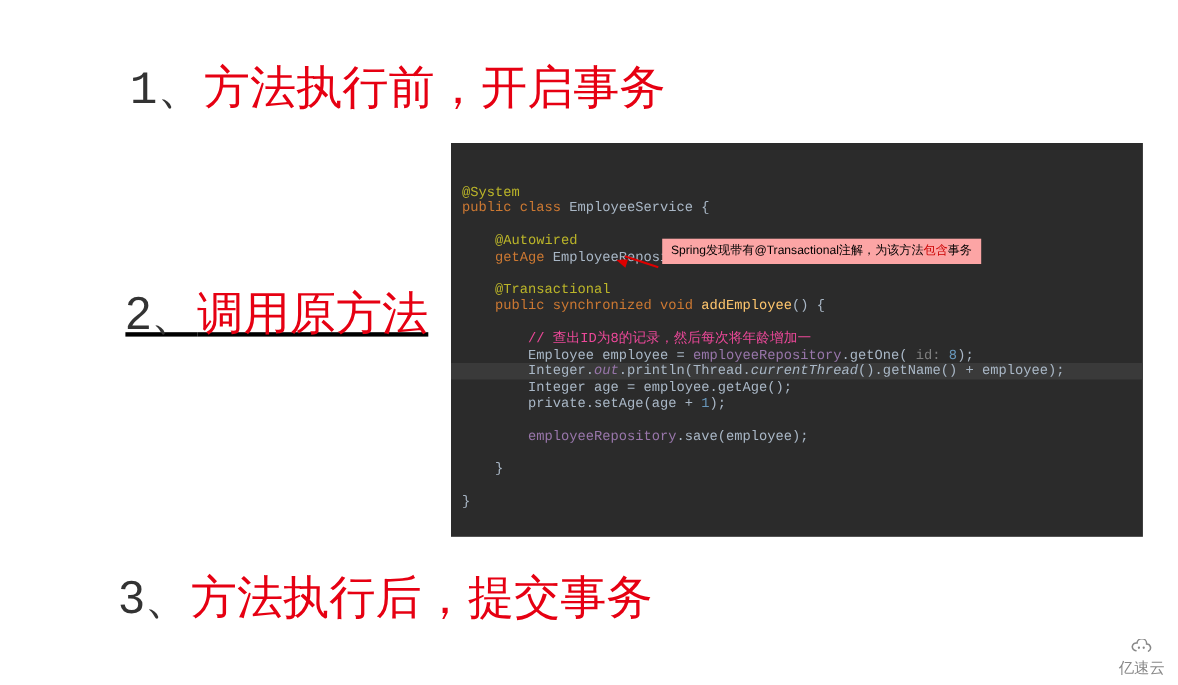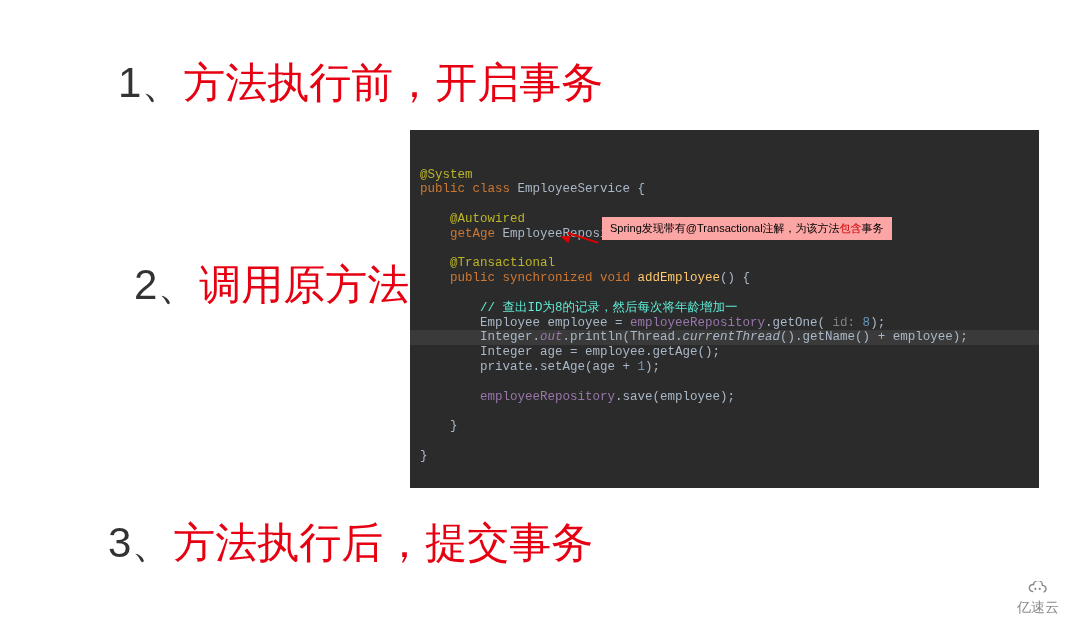"1、方法执行前，开启事务" div.item { font-family: none -> Liberation Mono, monospace }
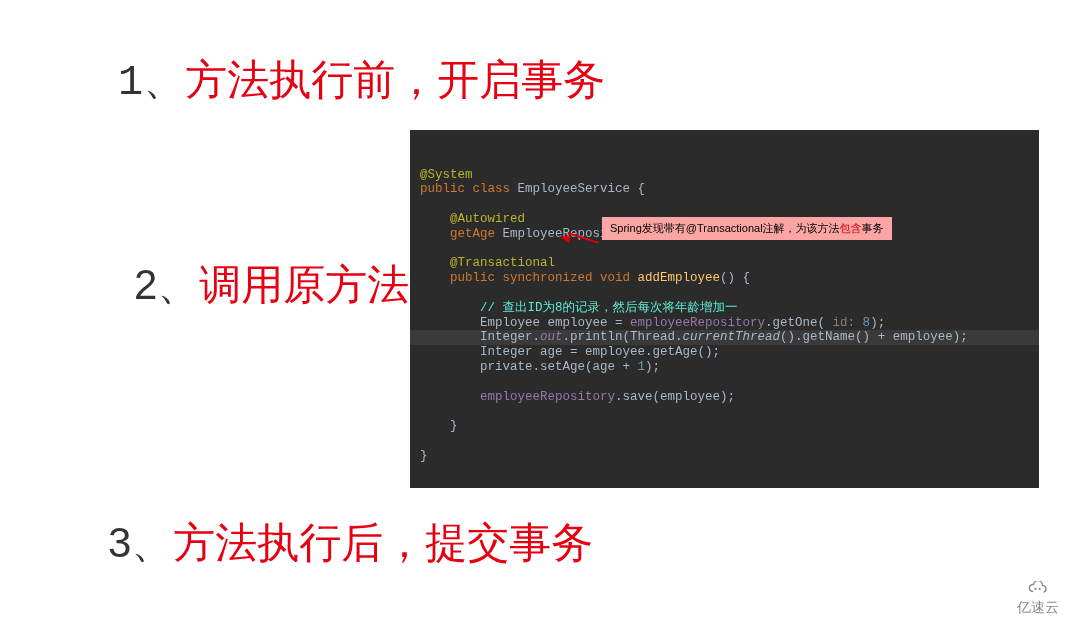"2、调用原方法" div.item { left: 134px -> 114px; text-decoration: none -> underline }
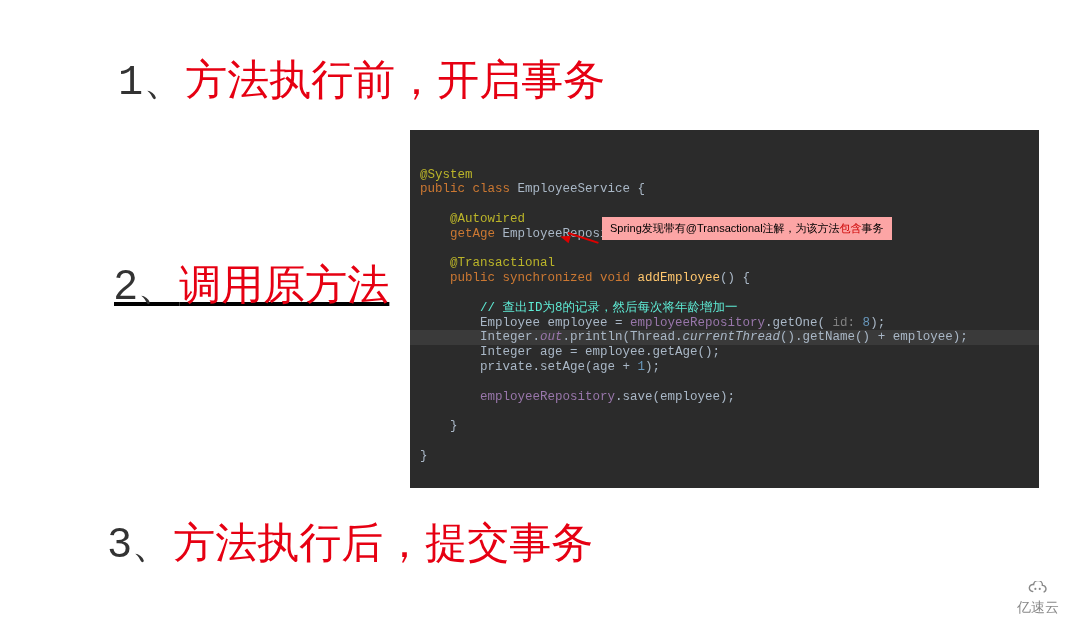"// 查出ID为8的记录，然后每次将年龄增加一" .cmt { color: #5eead4 -> #ec4899 }
